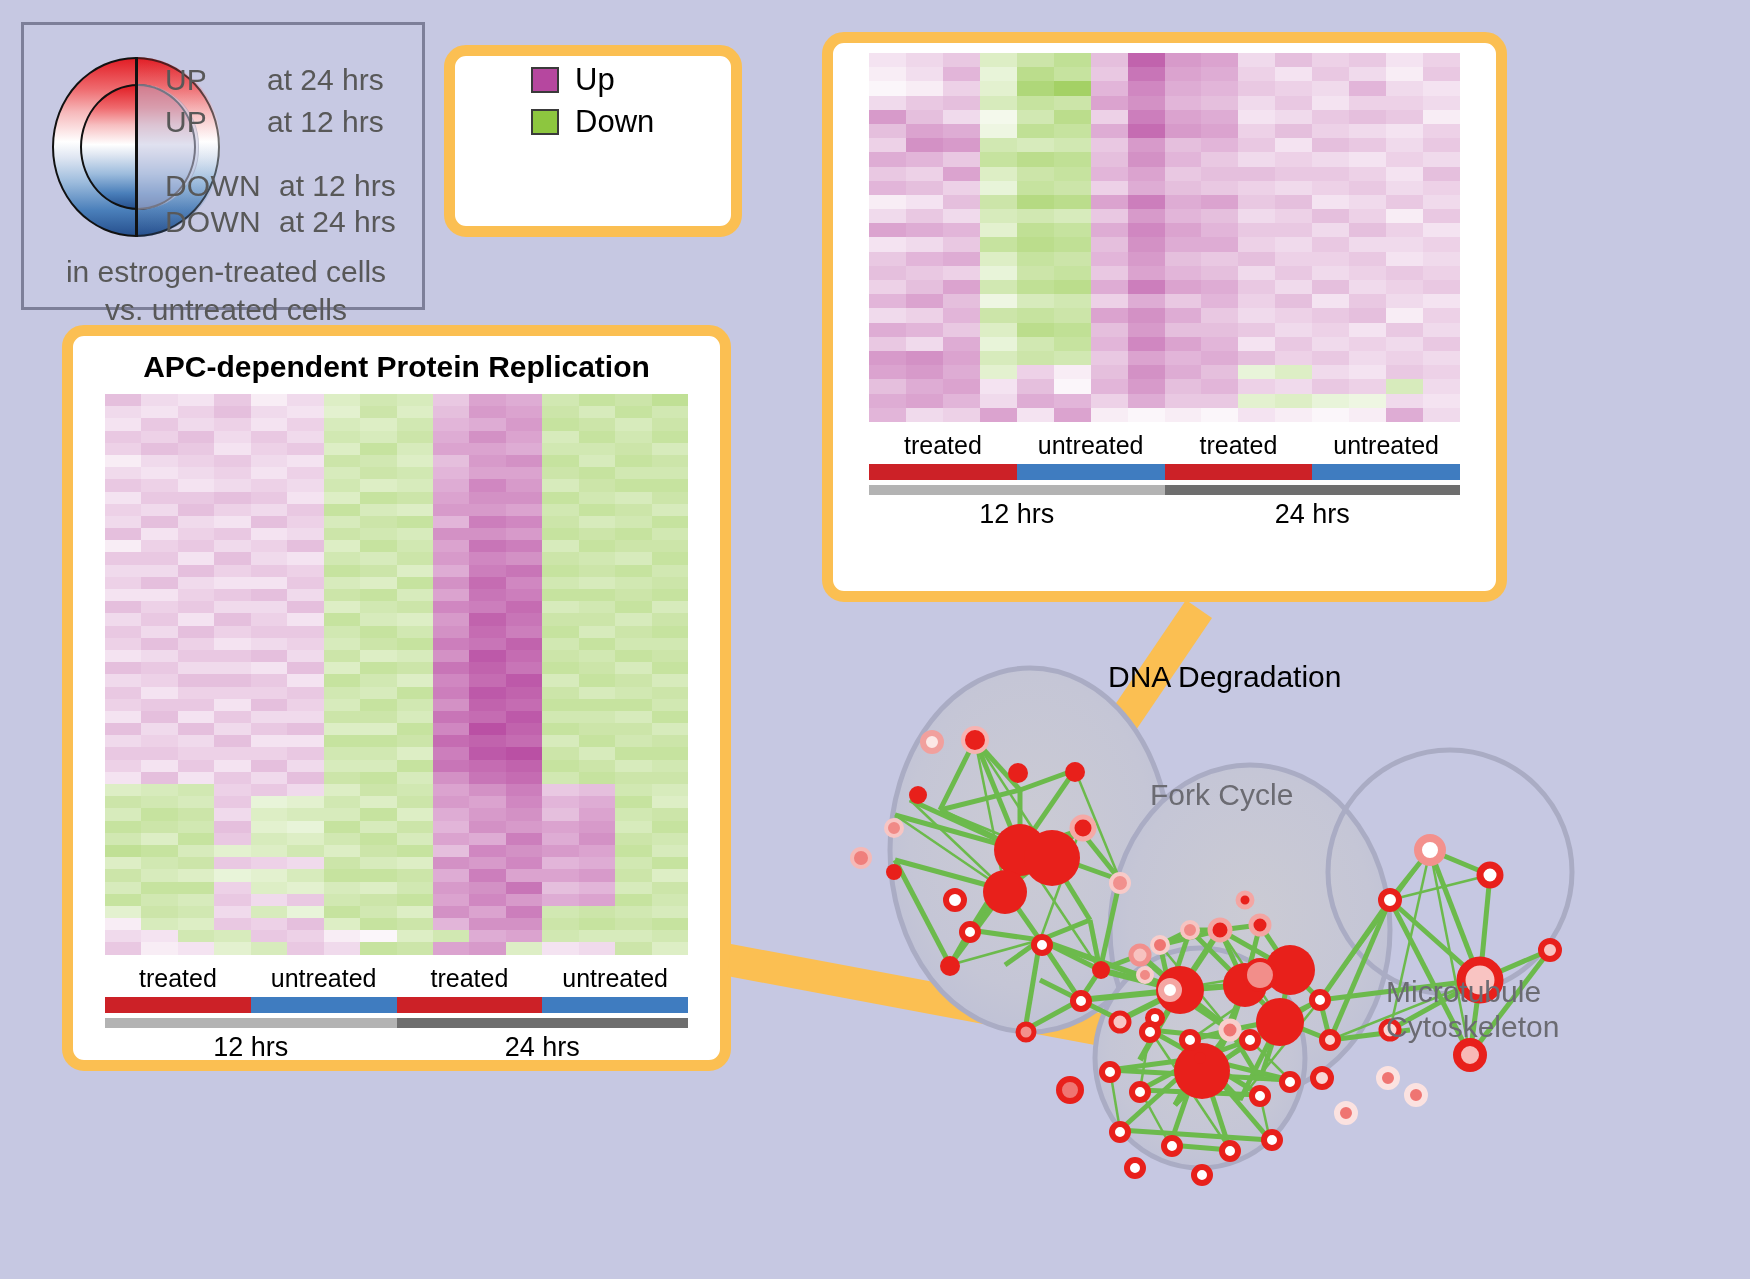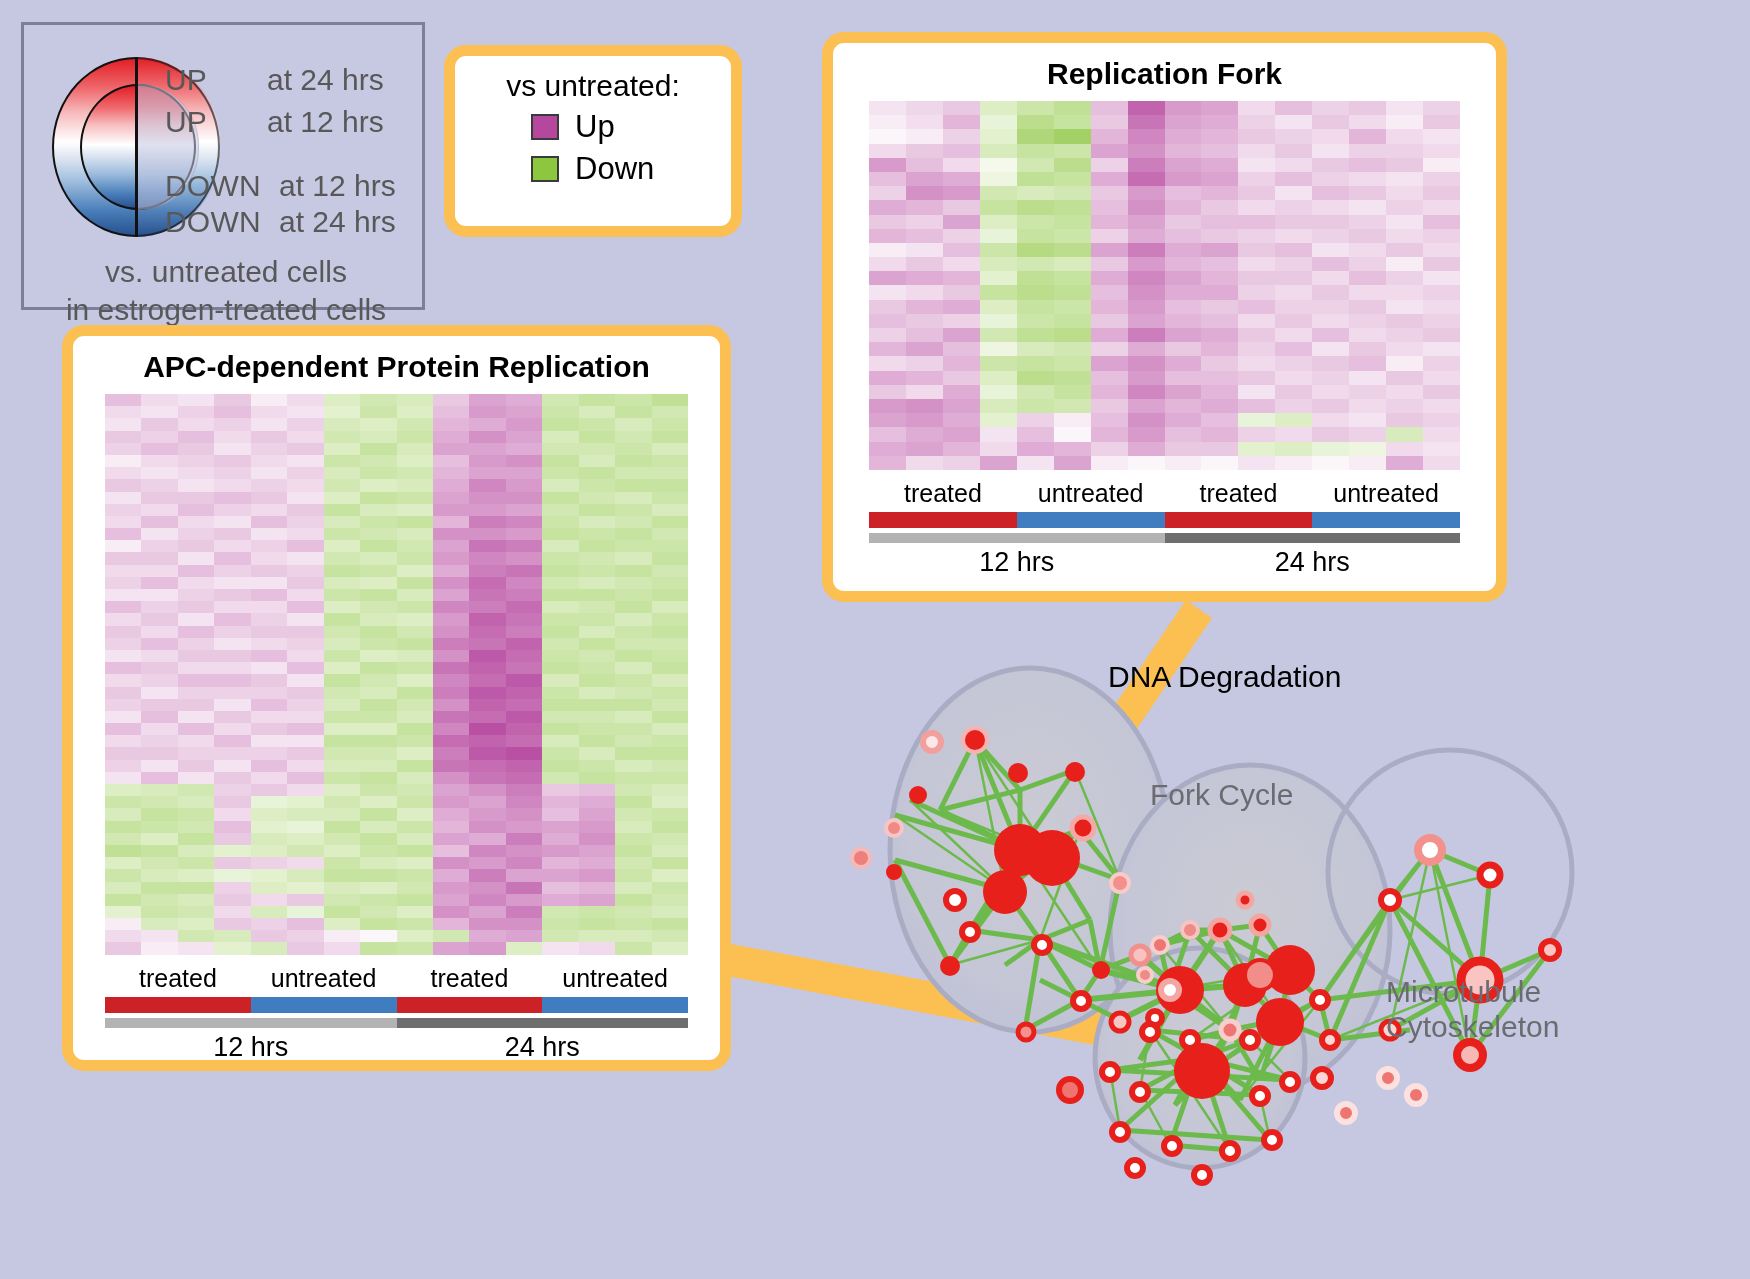"vs untreated:" div.panel-title { html: <div>vs untreated:</div> -> none }
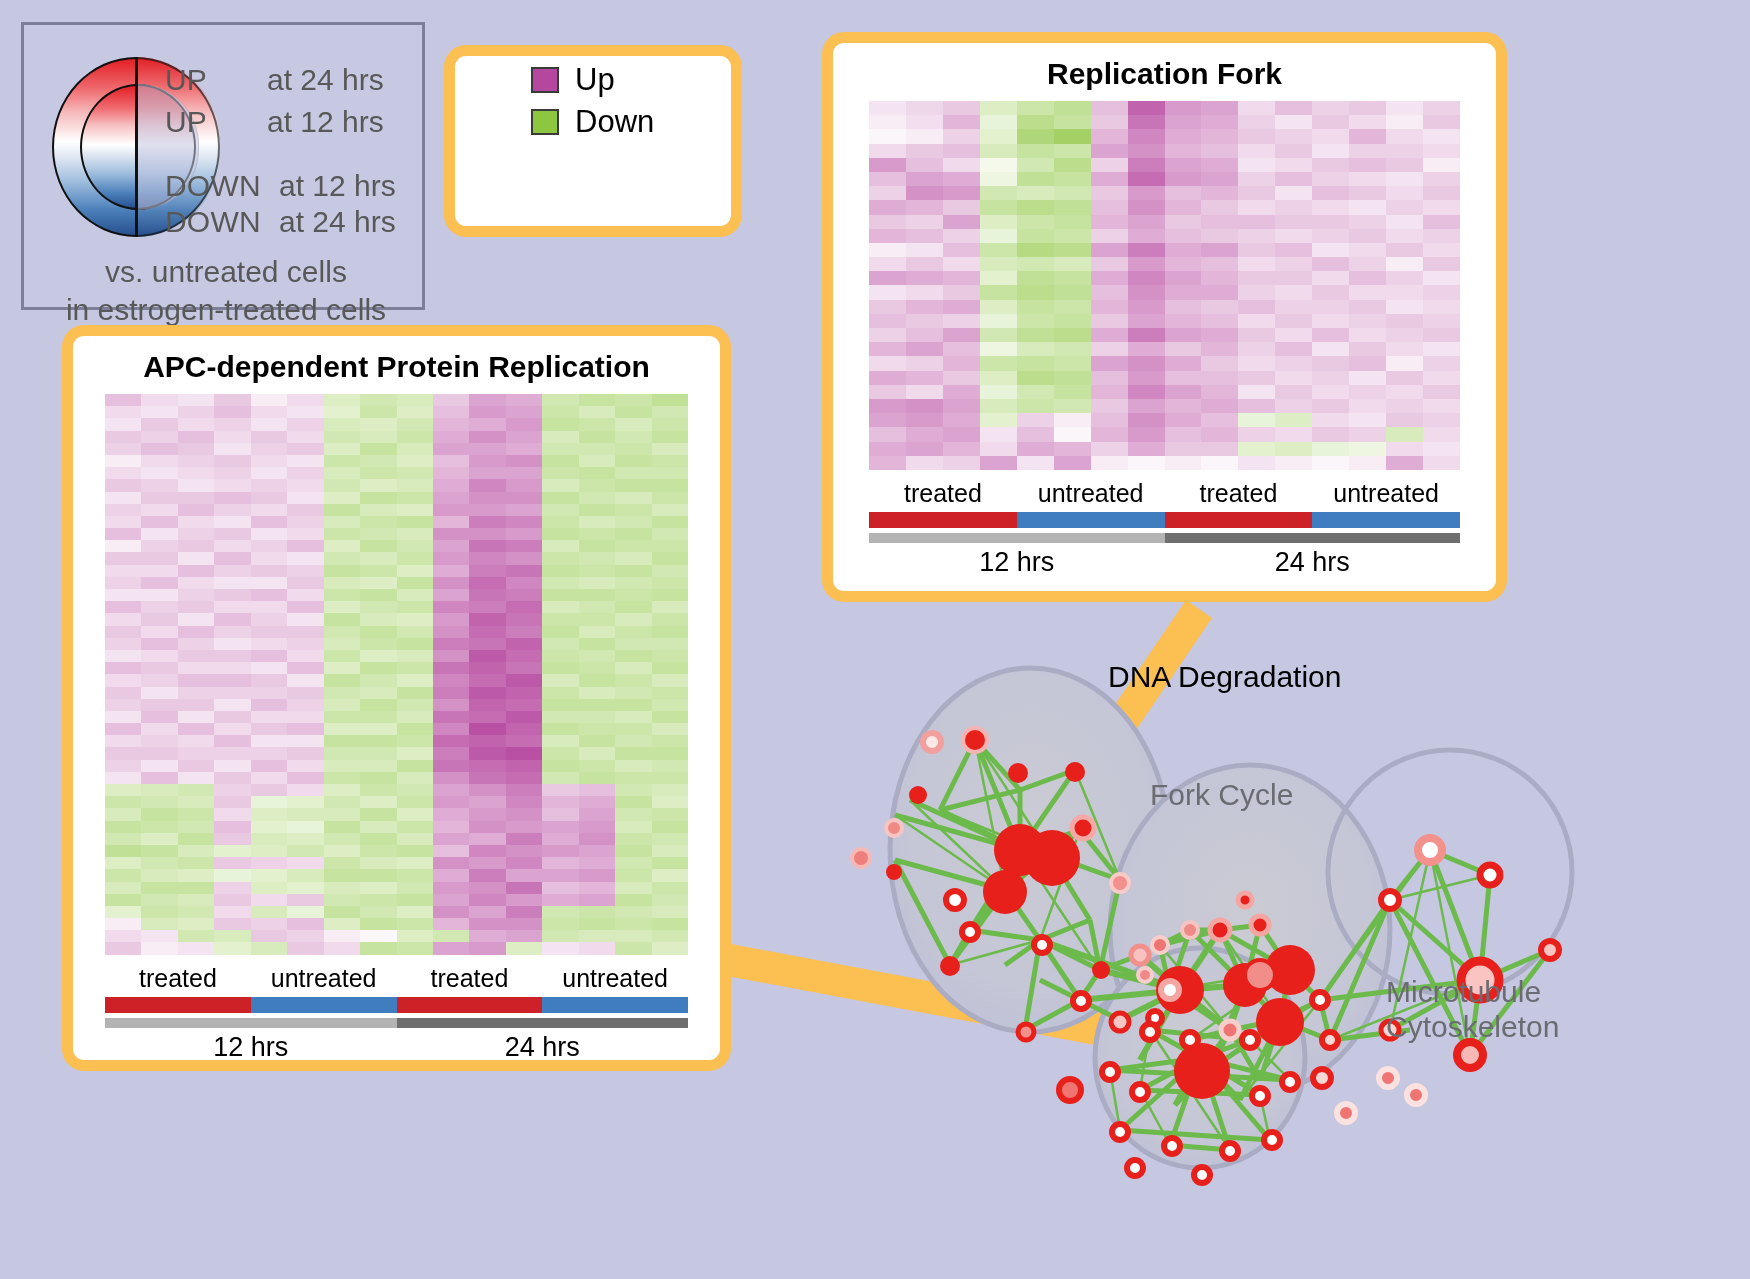"Replication Fork" div.panel-title { html: <div>Replication Fork</div> -> none }
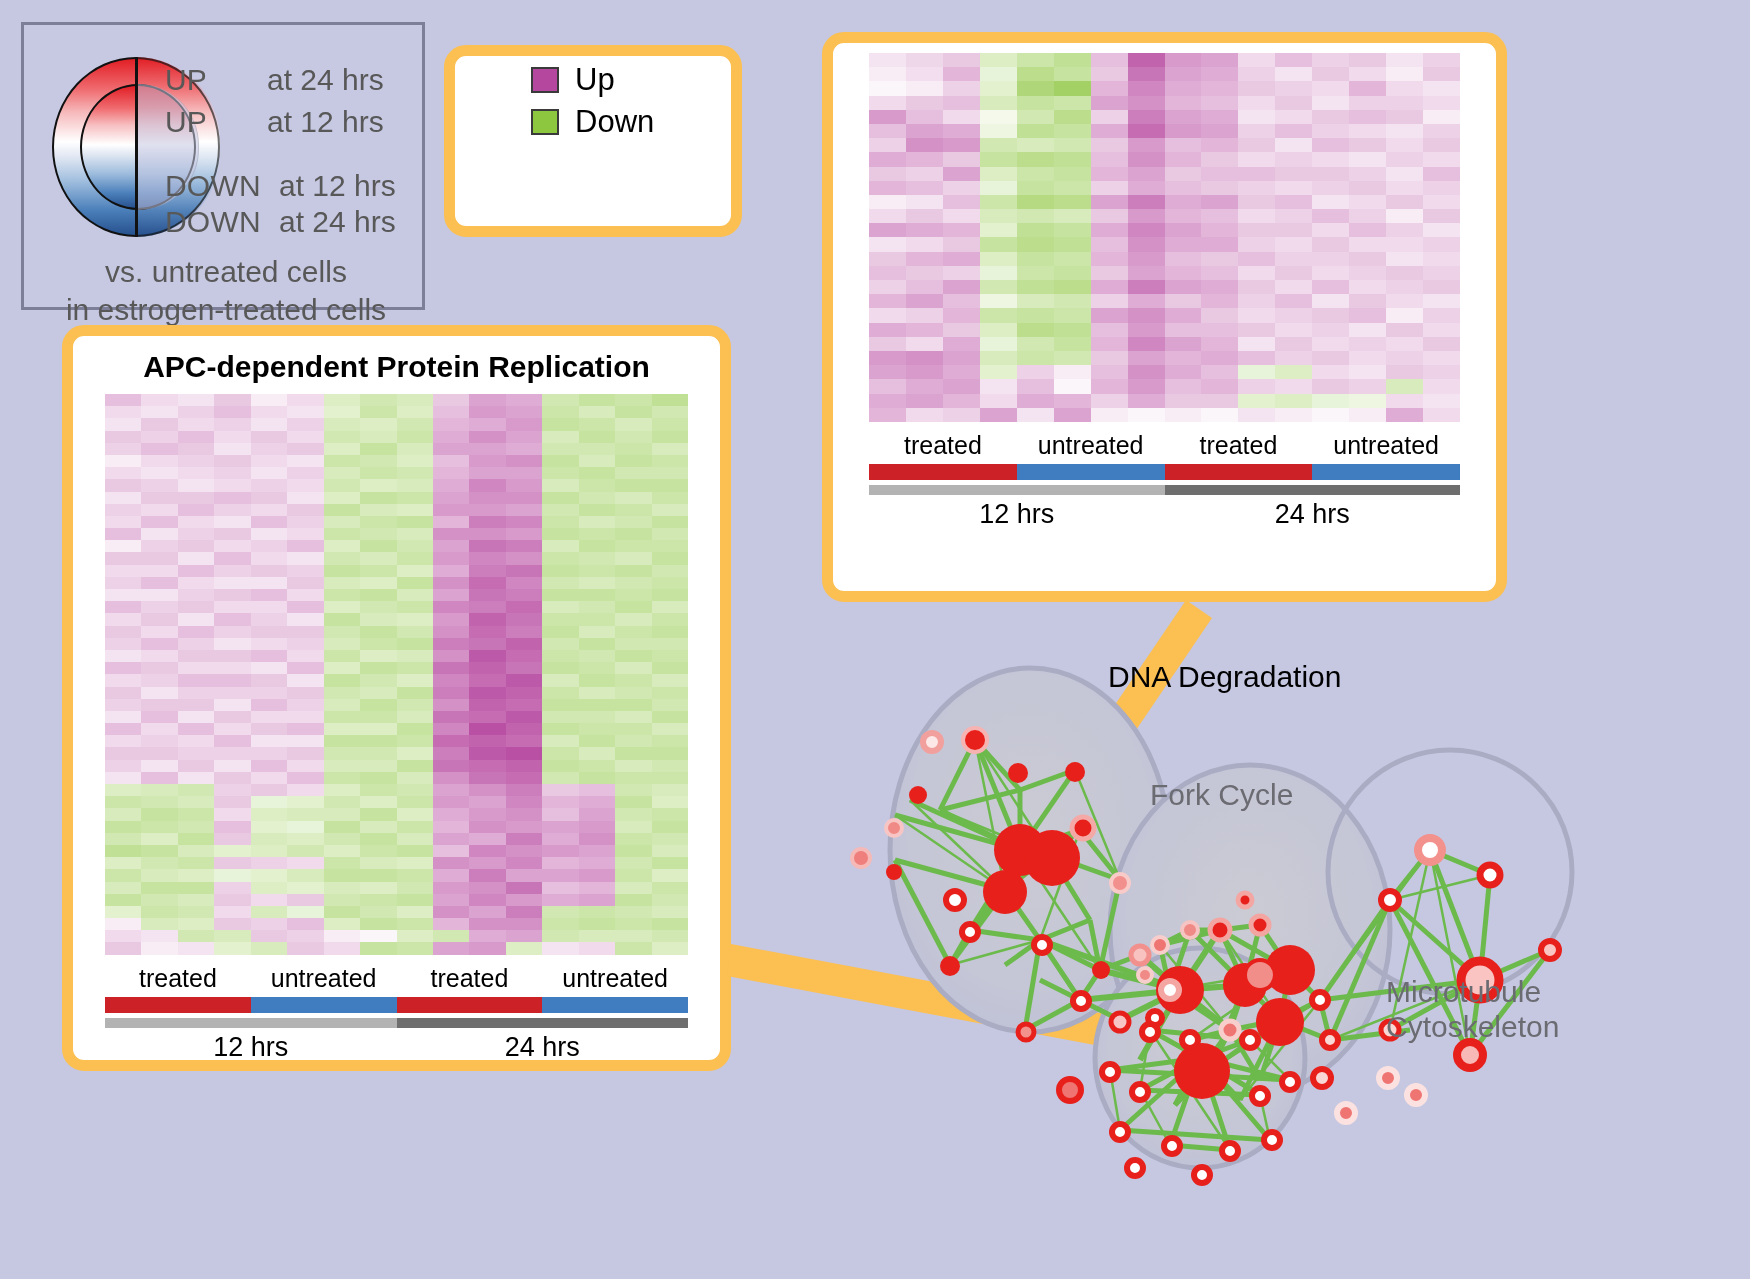"vs. untreated cells" div { order: before "in estrogen-treated cells" -> after "in estrogen-treated cells" }
